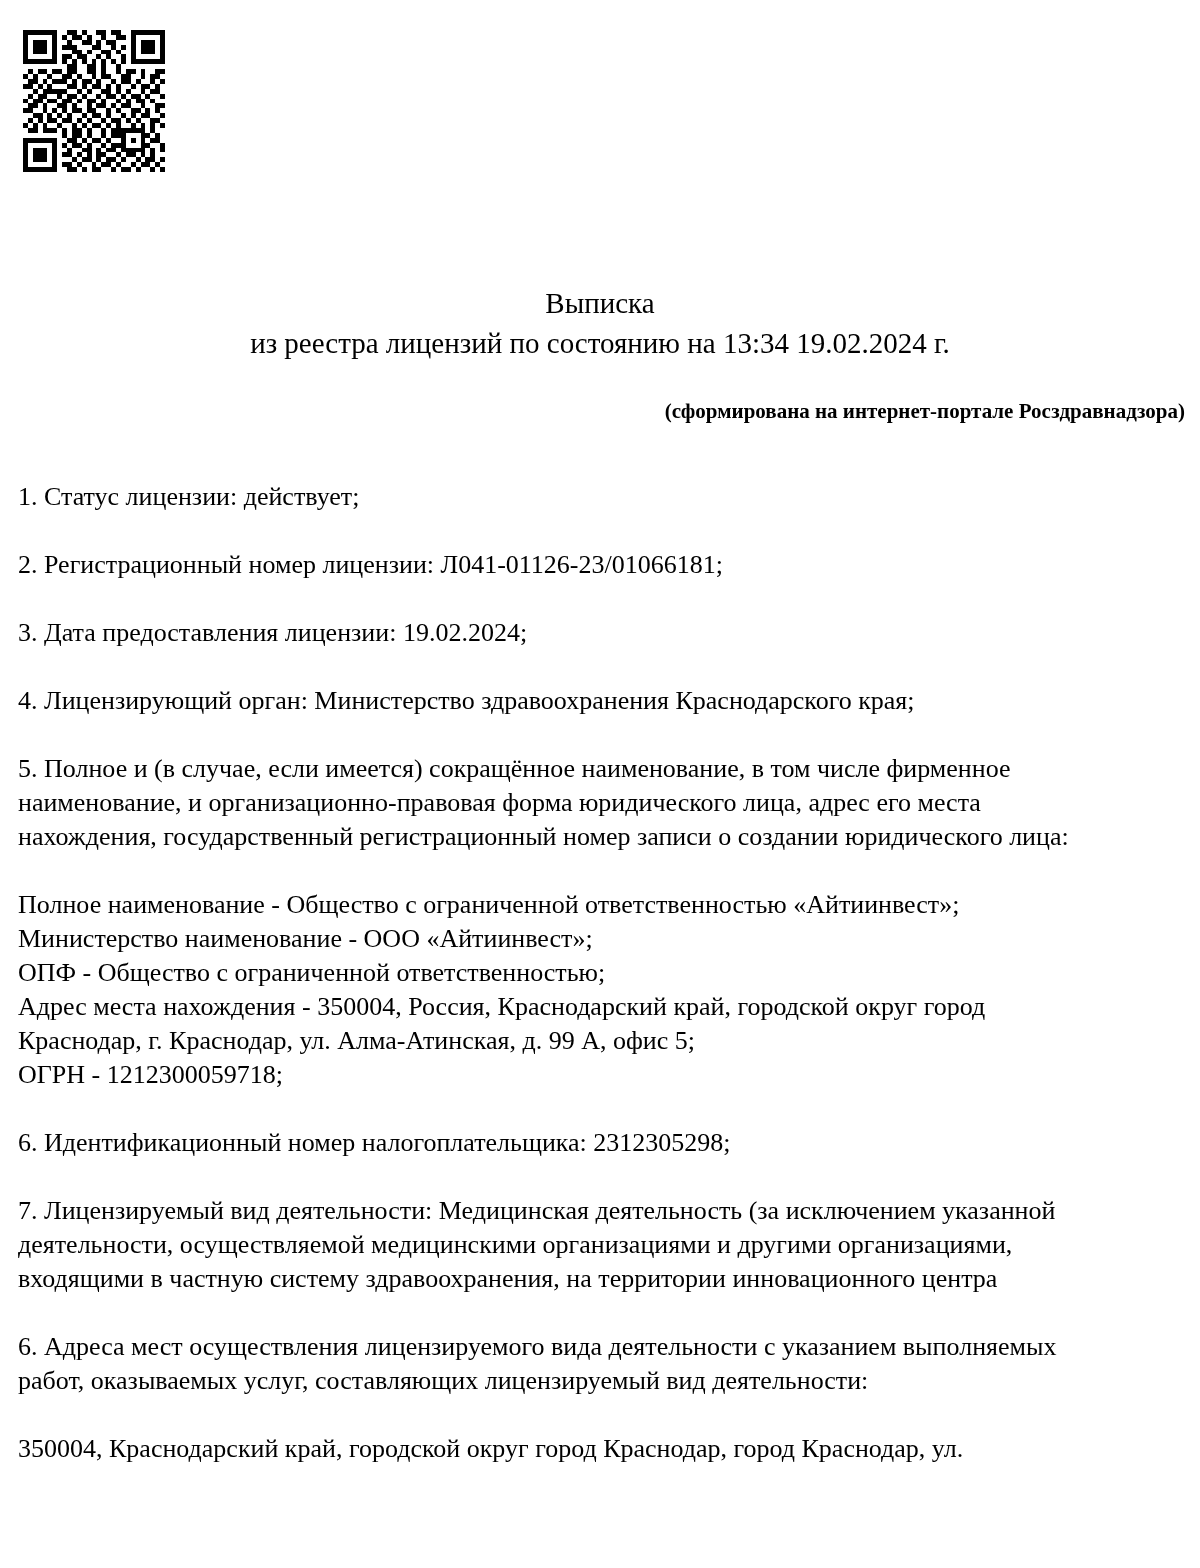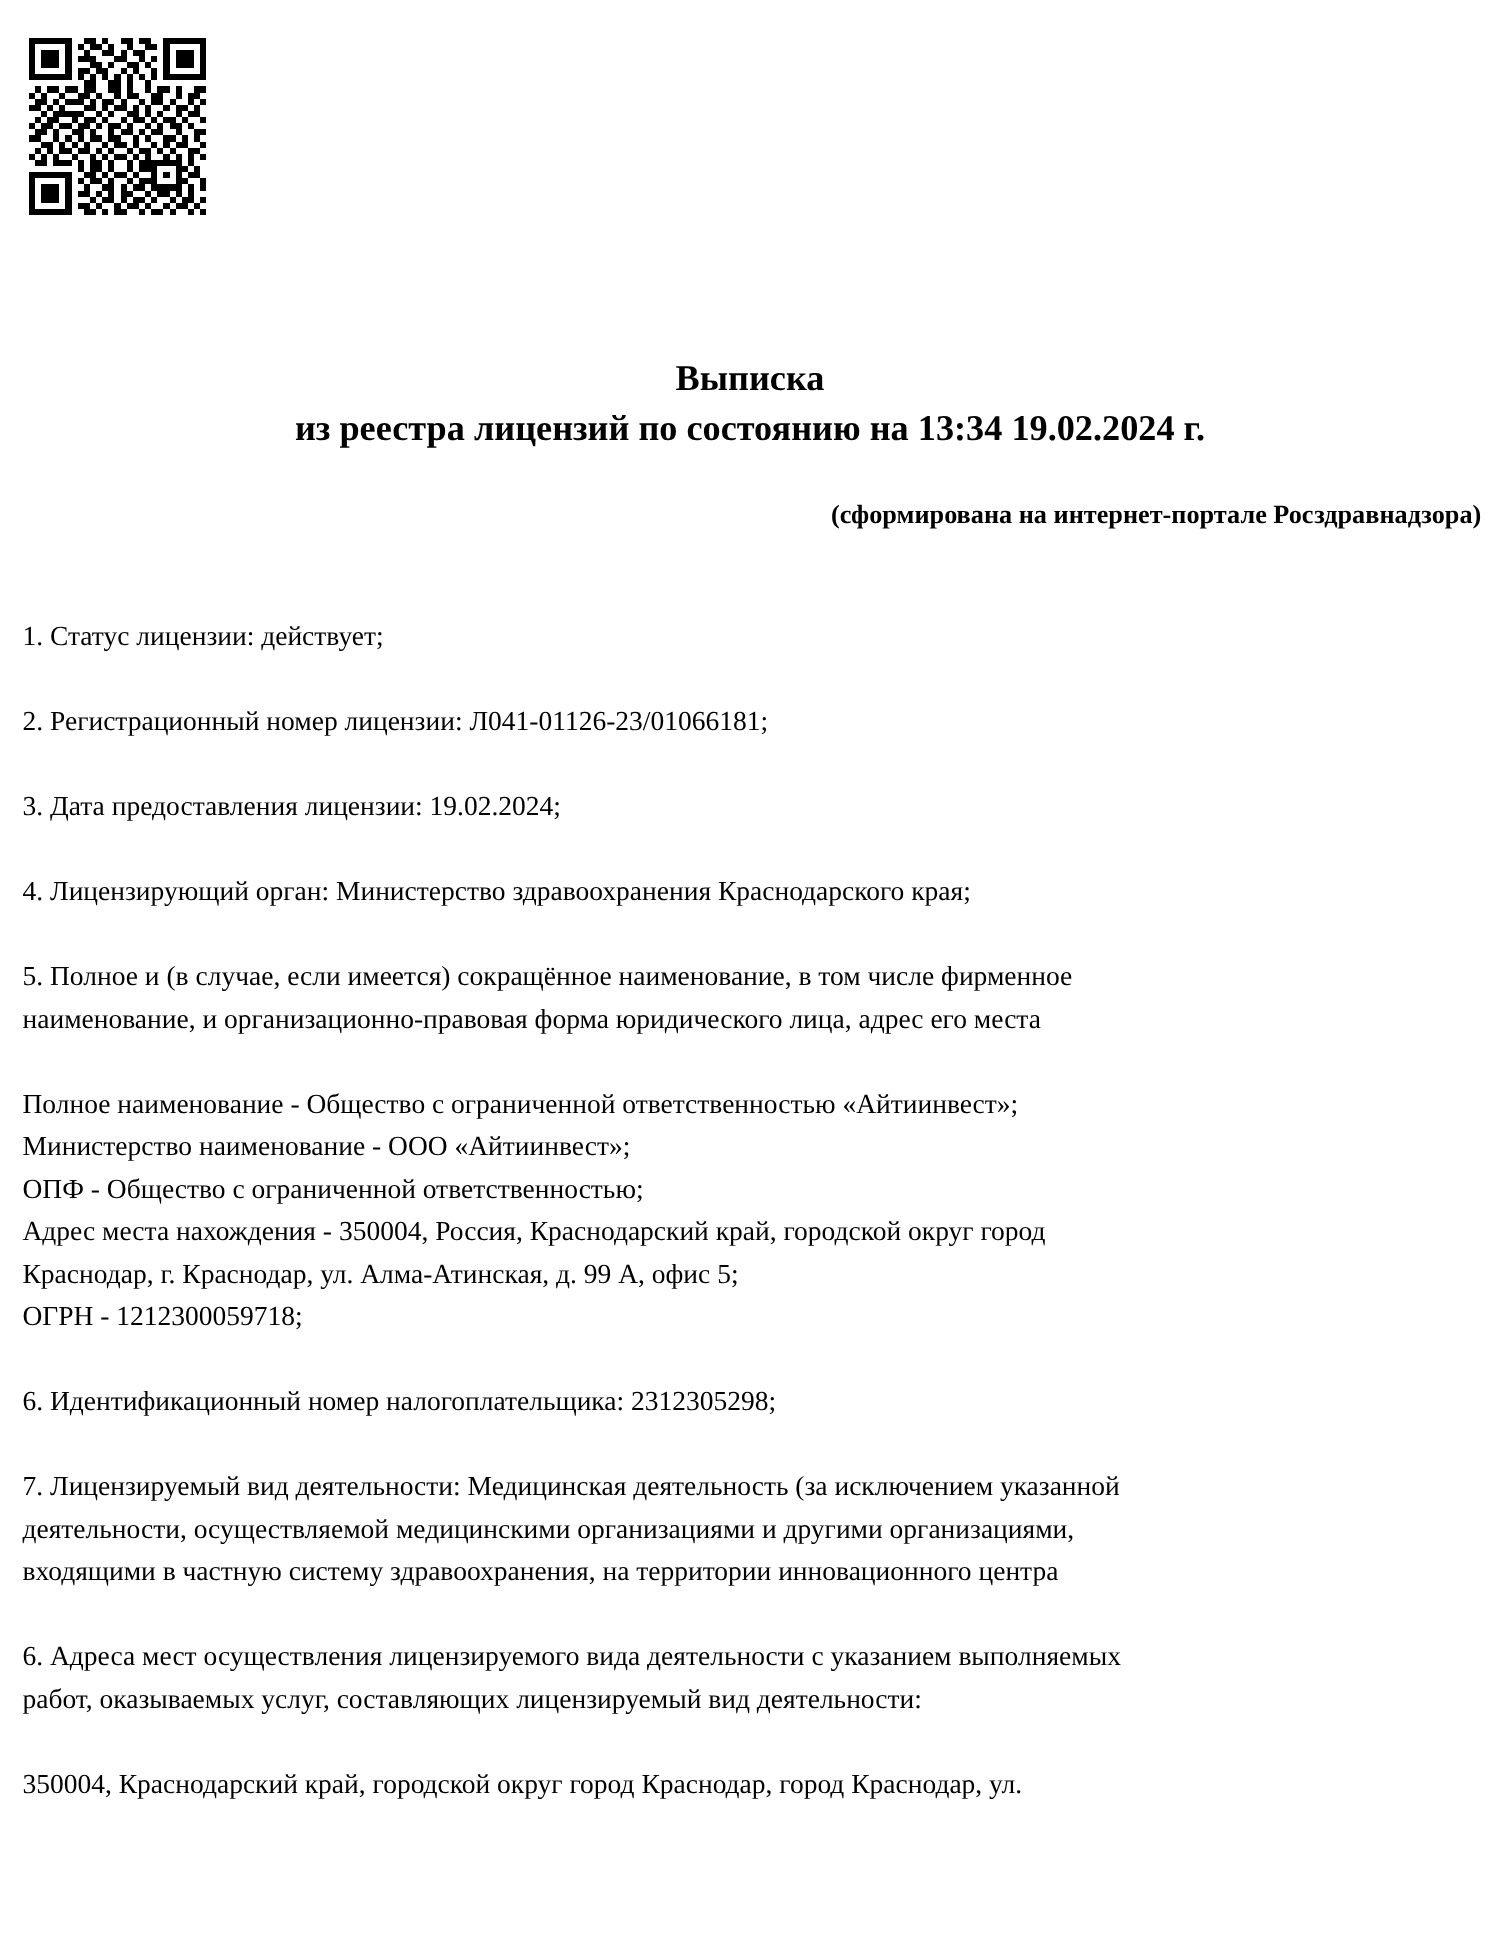"Выписка" .title { font-weight: bold -> normal }
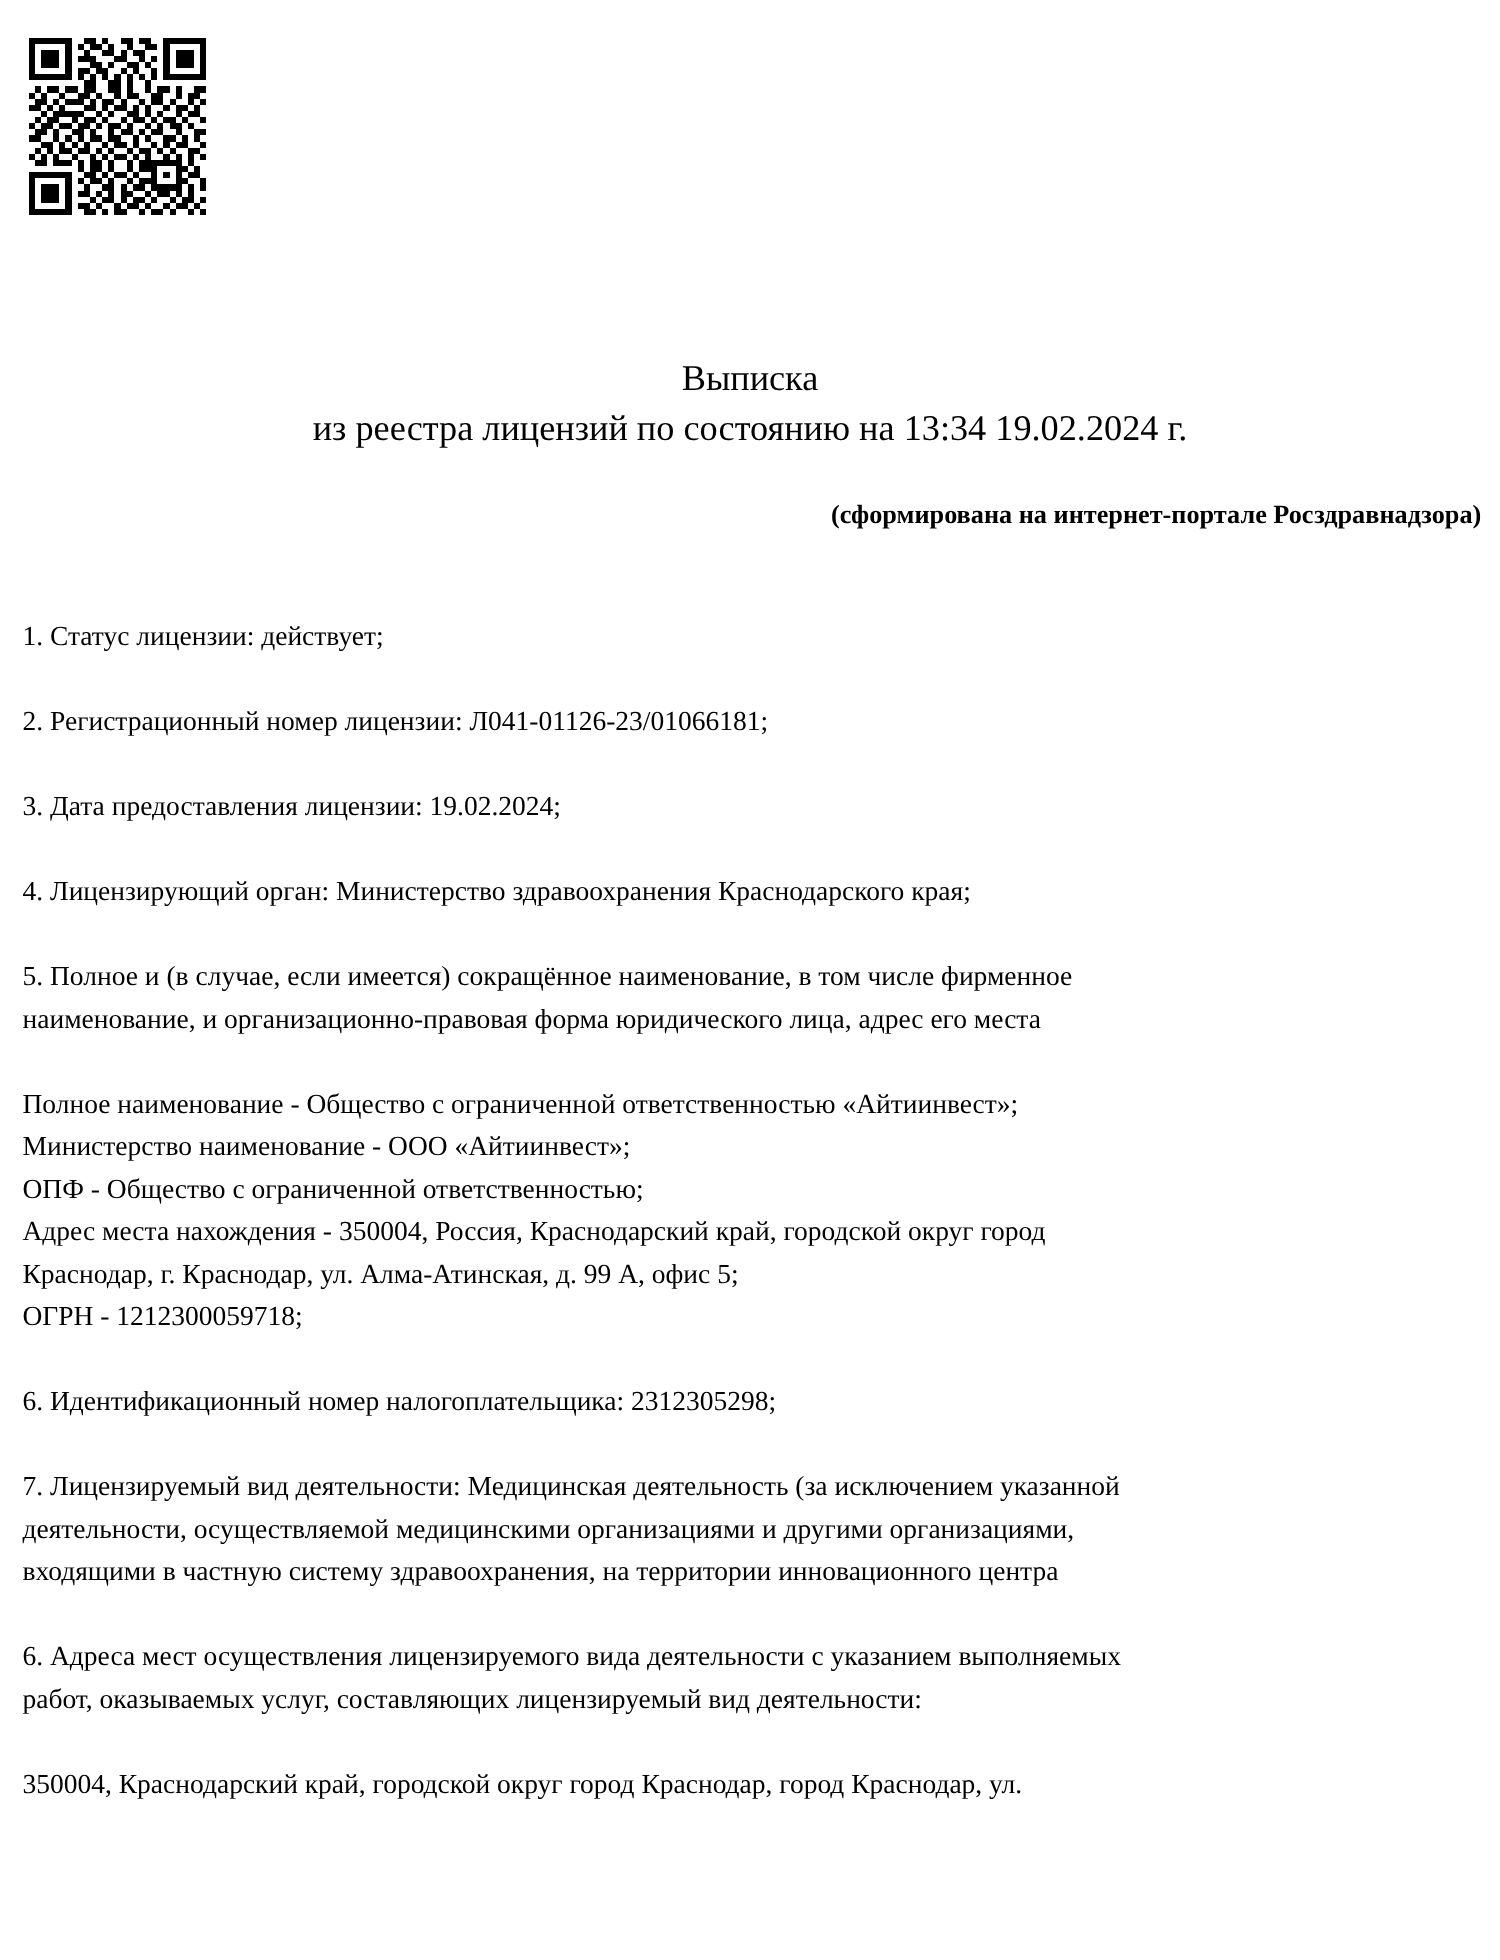"1. Статус лицензии: действует;" .doc-body { font-size: 22px -> 26px; top: 492px -> 480px }
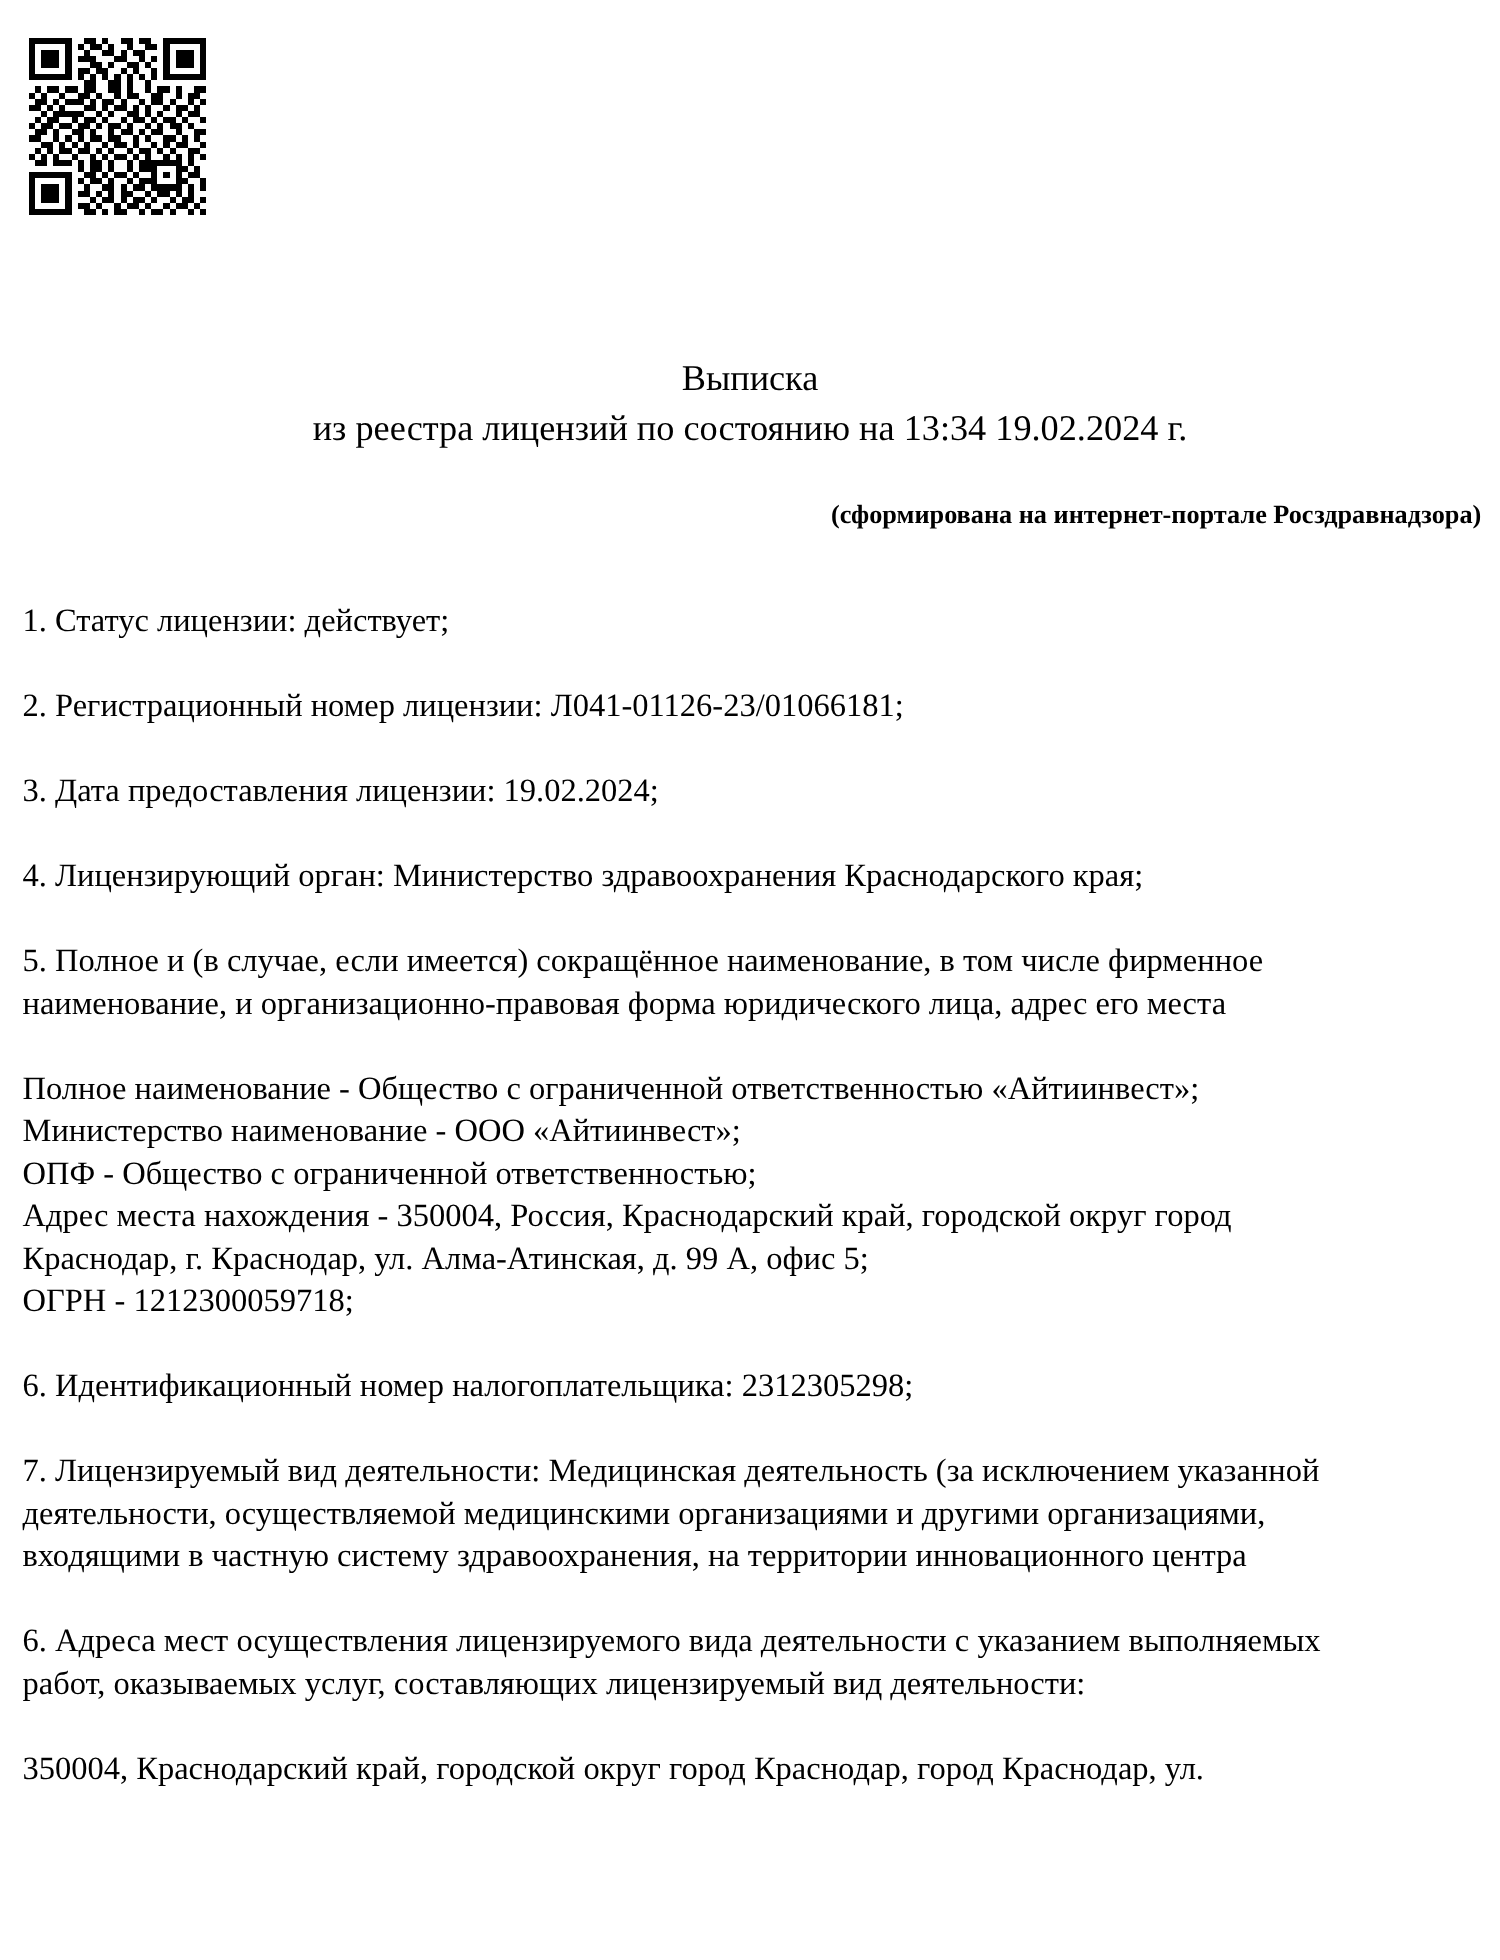"нахождения, государственный" div.line { html: none -> <div>нахождения, государственный регистрационный номер записи о создании юридического лица:</div> }
